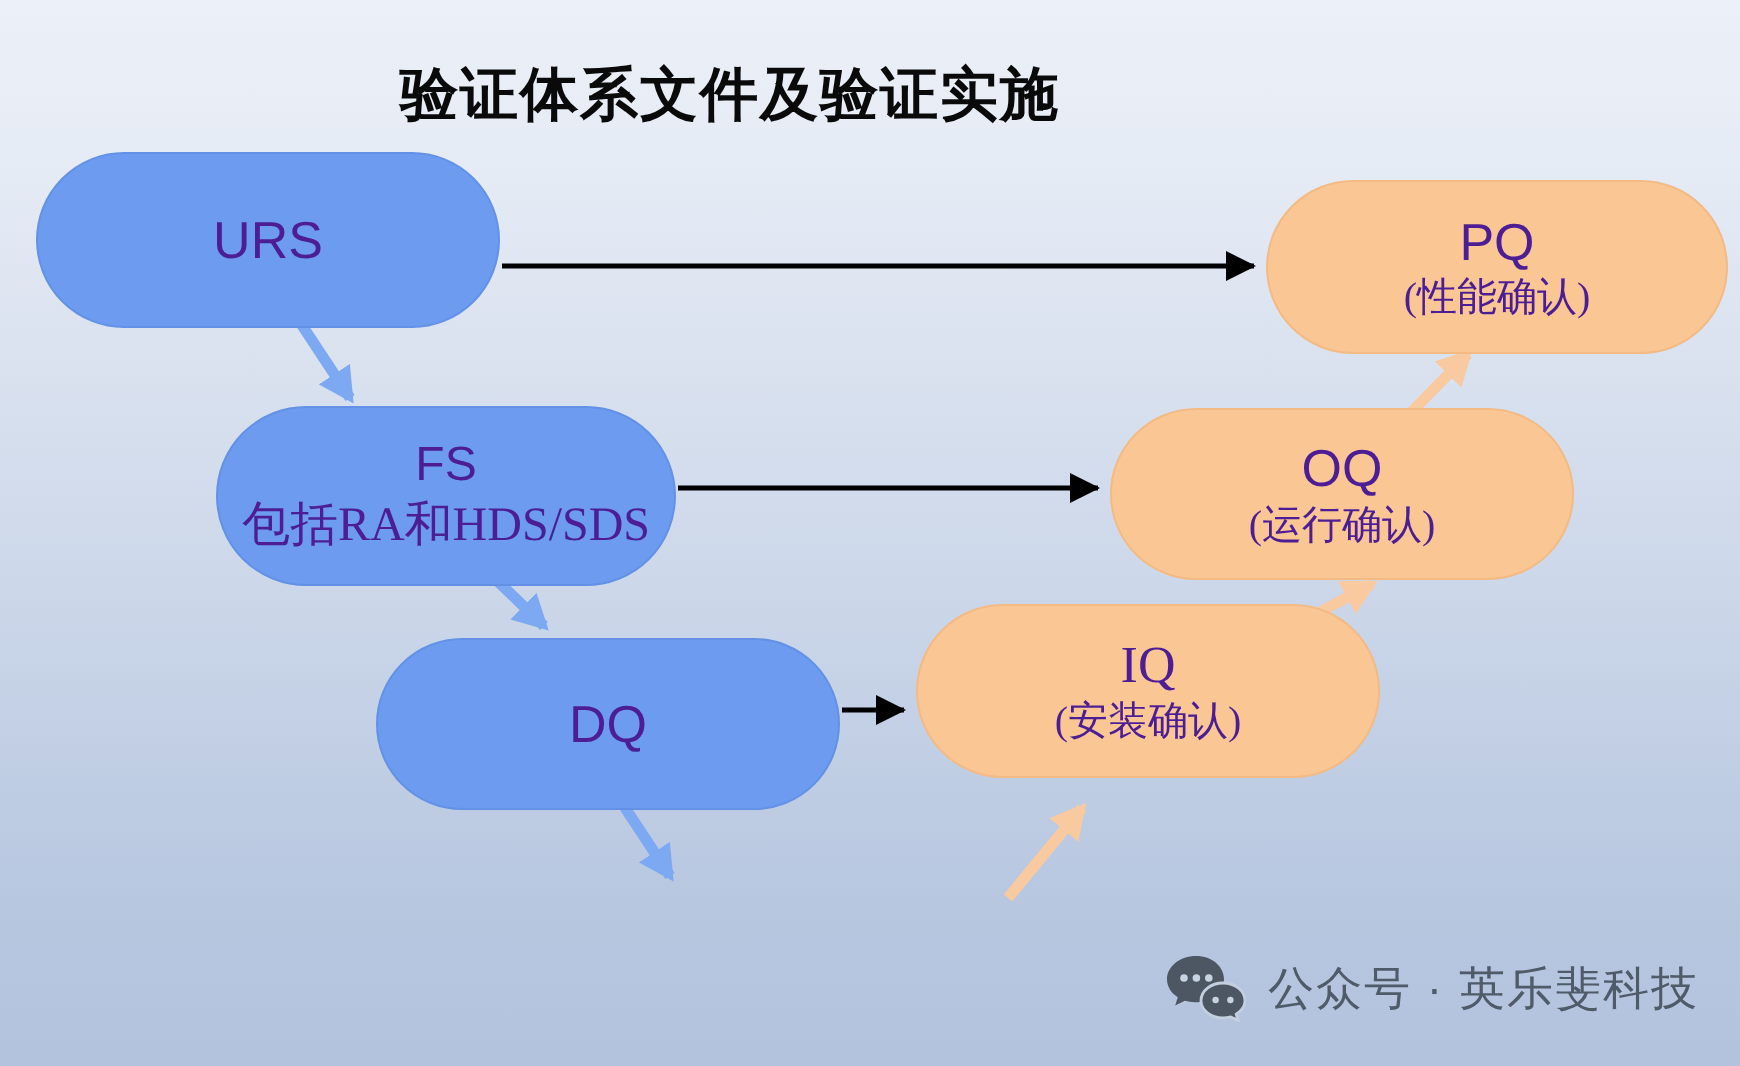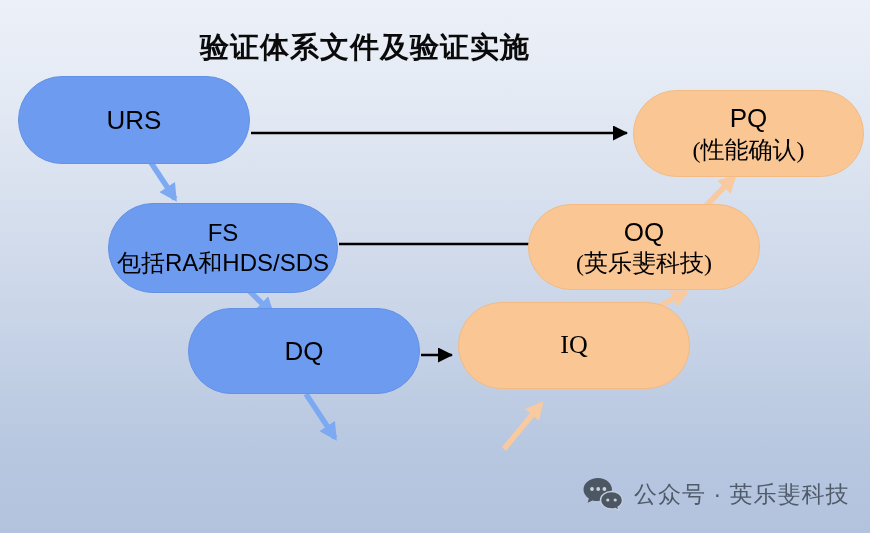"URS" .box { color: #000000 -> #4c1d95 }
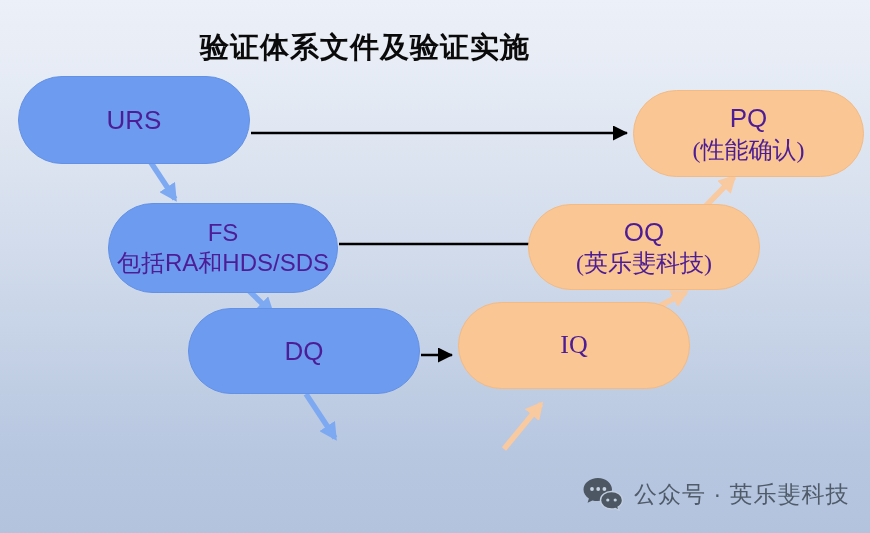"(性能确认)" .box .sub { font-size: 24px -> 20px }
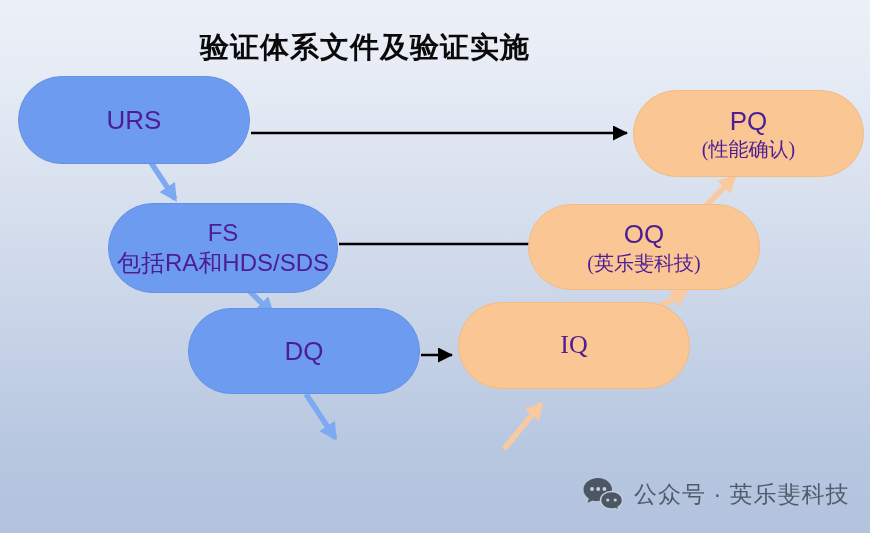"OQ" .box-oq { left: 528px -> 555px }
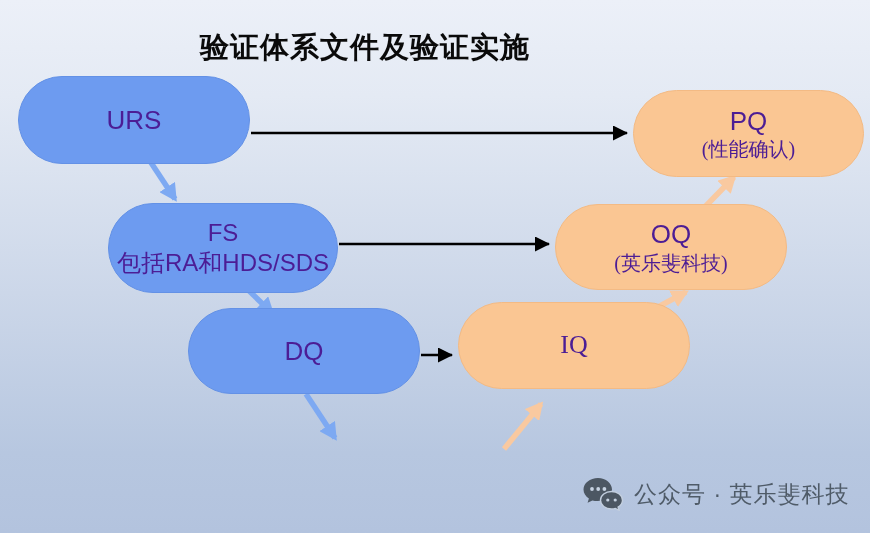"包括RA和HDS/SDS" .box-fs .sub { font-family: Liberation Sans, sans-serif -> Liberation Serif, serif }
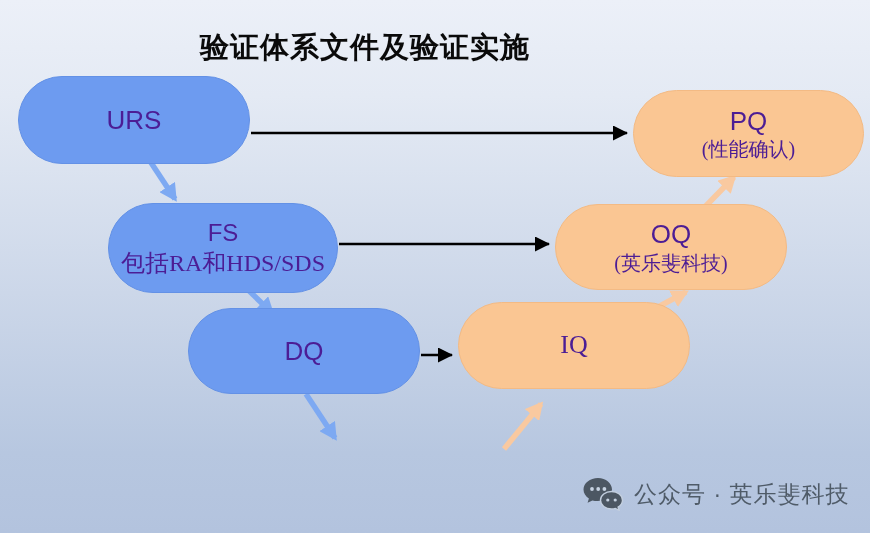"(英乐斐科技)" div.sub { text: 英乐斐科技 -> 运行确认 }
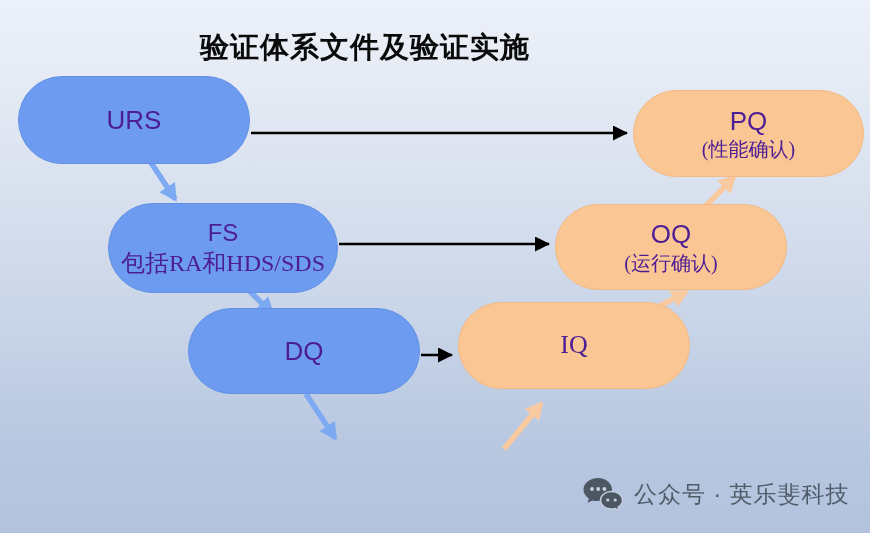"DQ" .box-dq { top: 308px -> 319px }
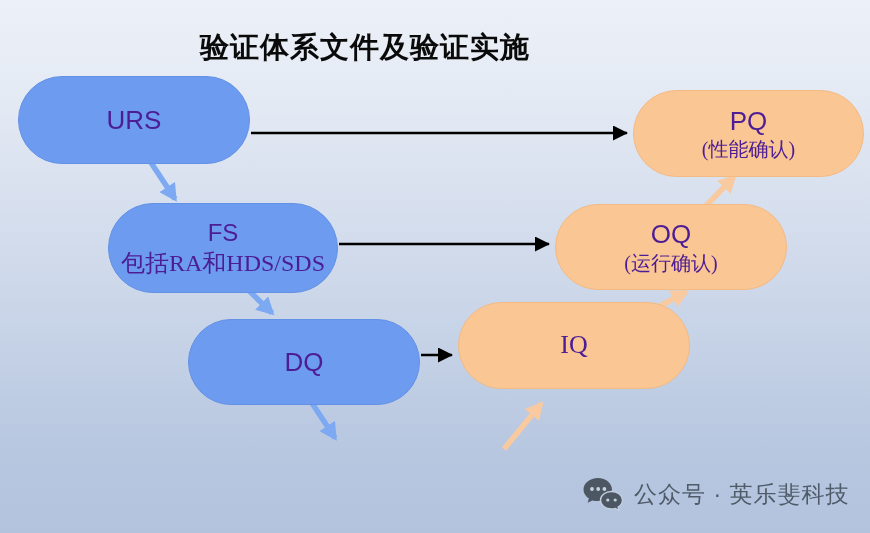"(安装确认)" div.sub { html: none -> <div>(安装确认)</div> }
